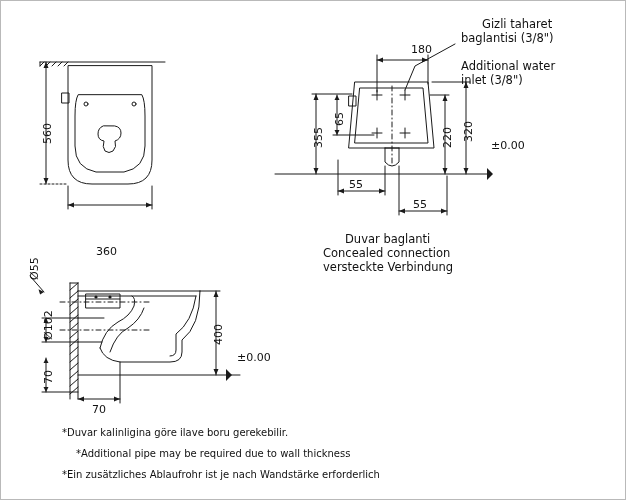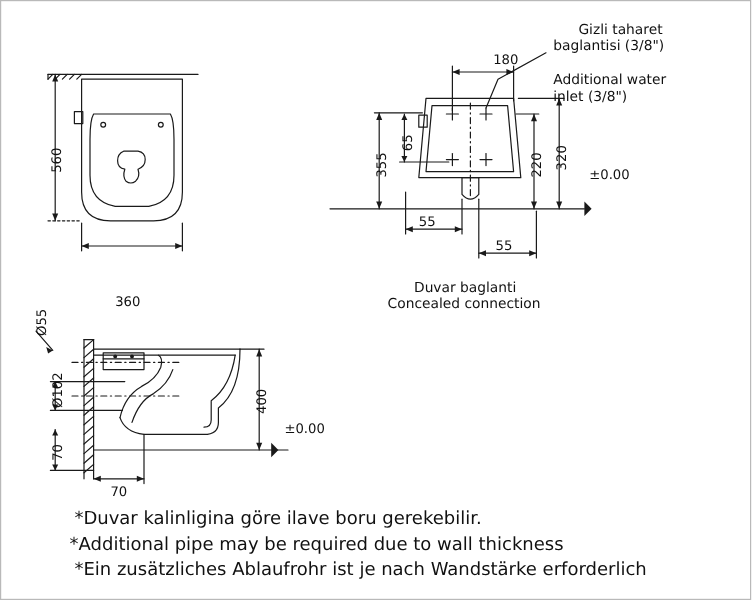"versteckte Verbindung" div.cap { html: none -> <div>versteckte Verbindung</div> }
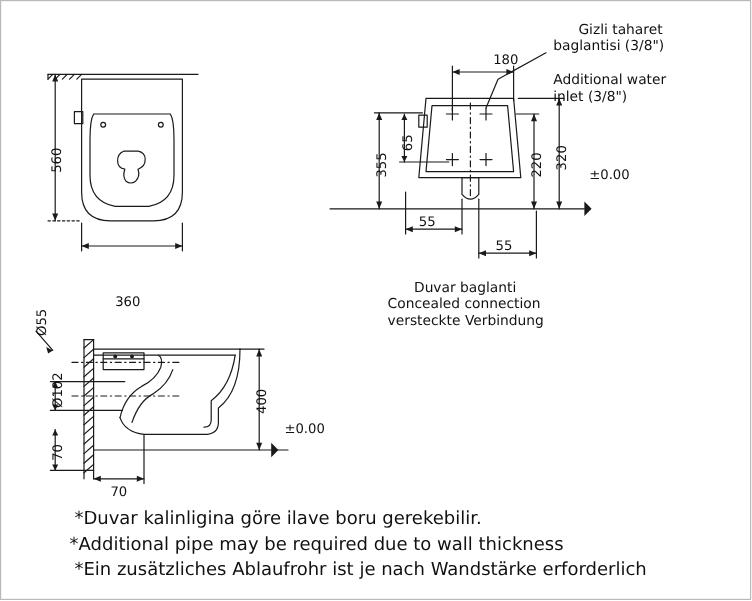"*Duvar kalinligina göre ilave boru" .note { font-size: 15px -> 10px }
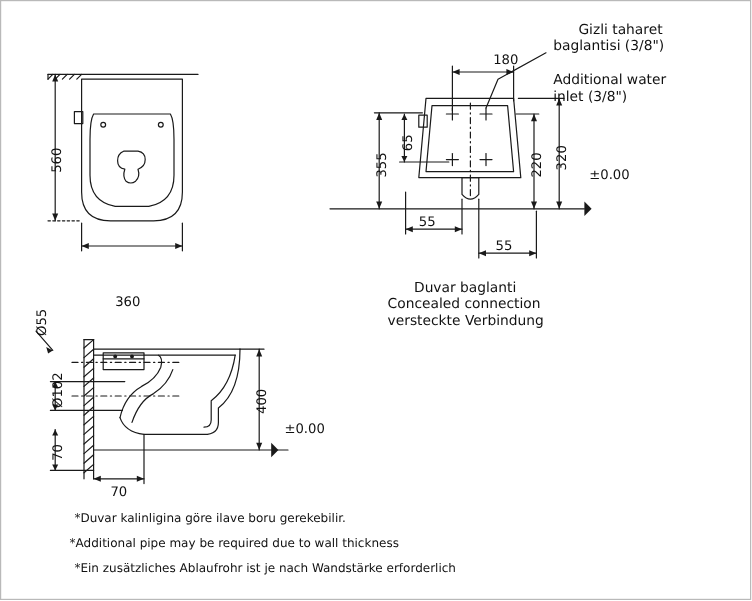"*Additional pipe may be required" div.note { left: 58px -> 76px }
